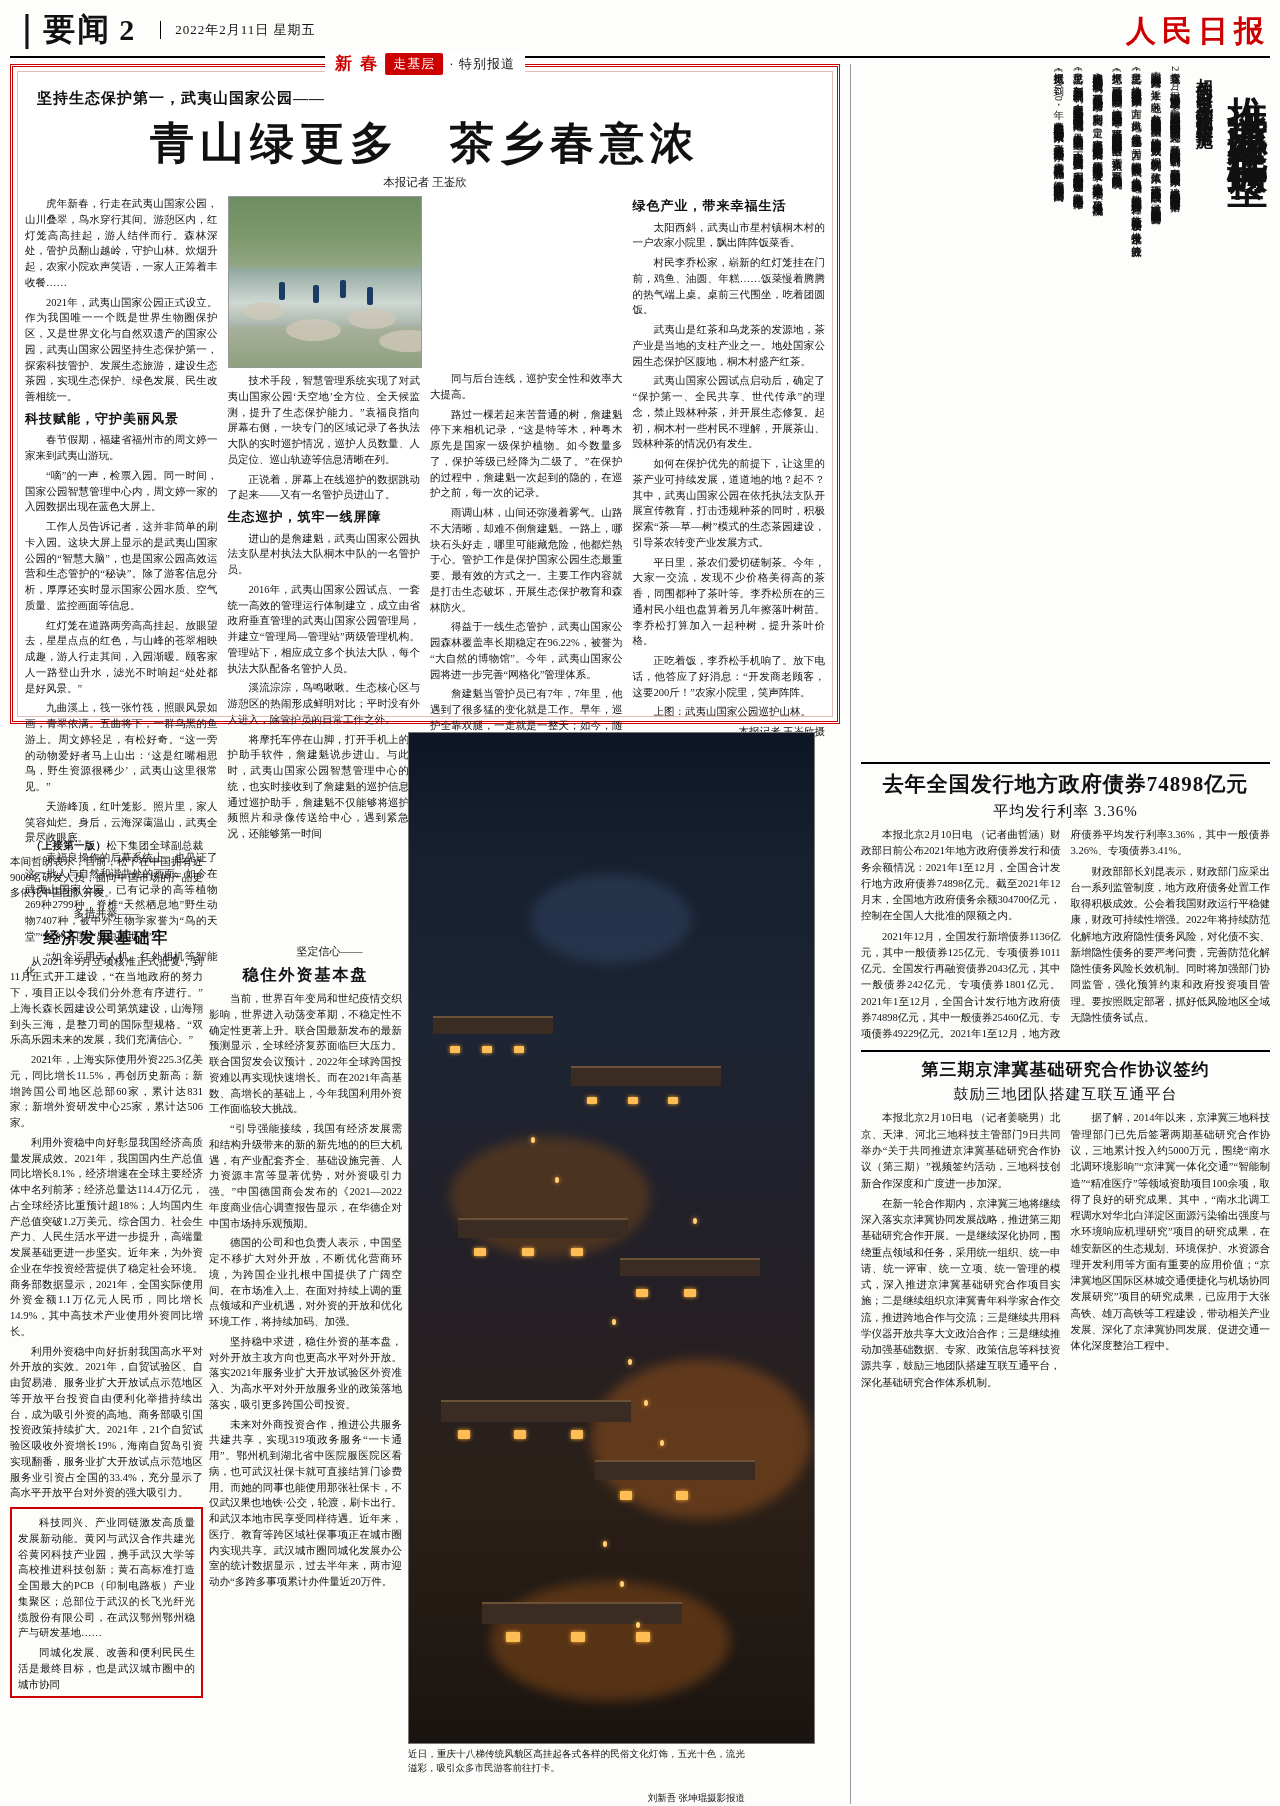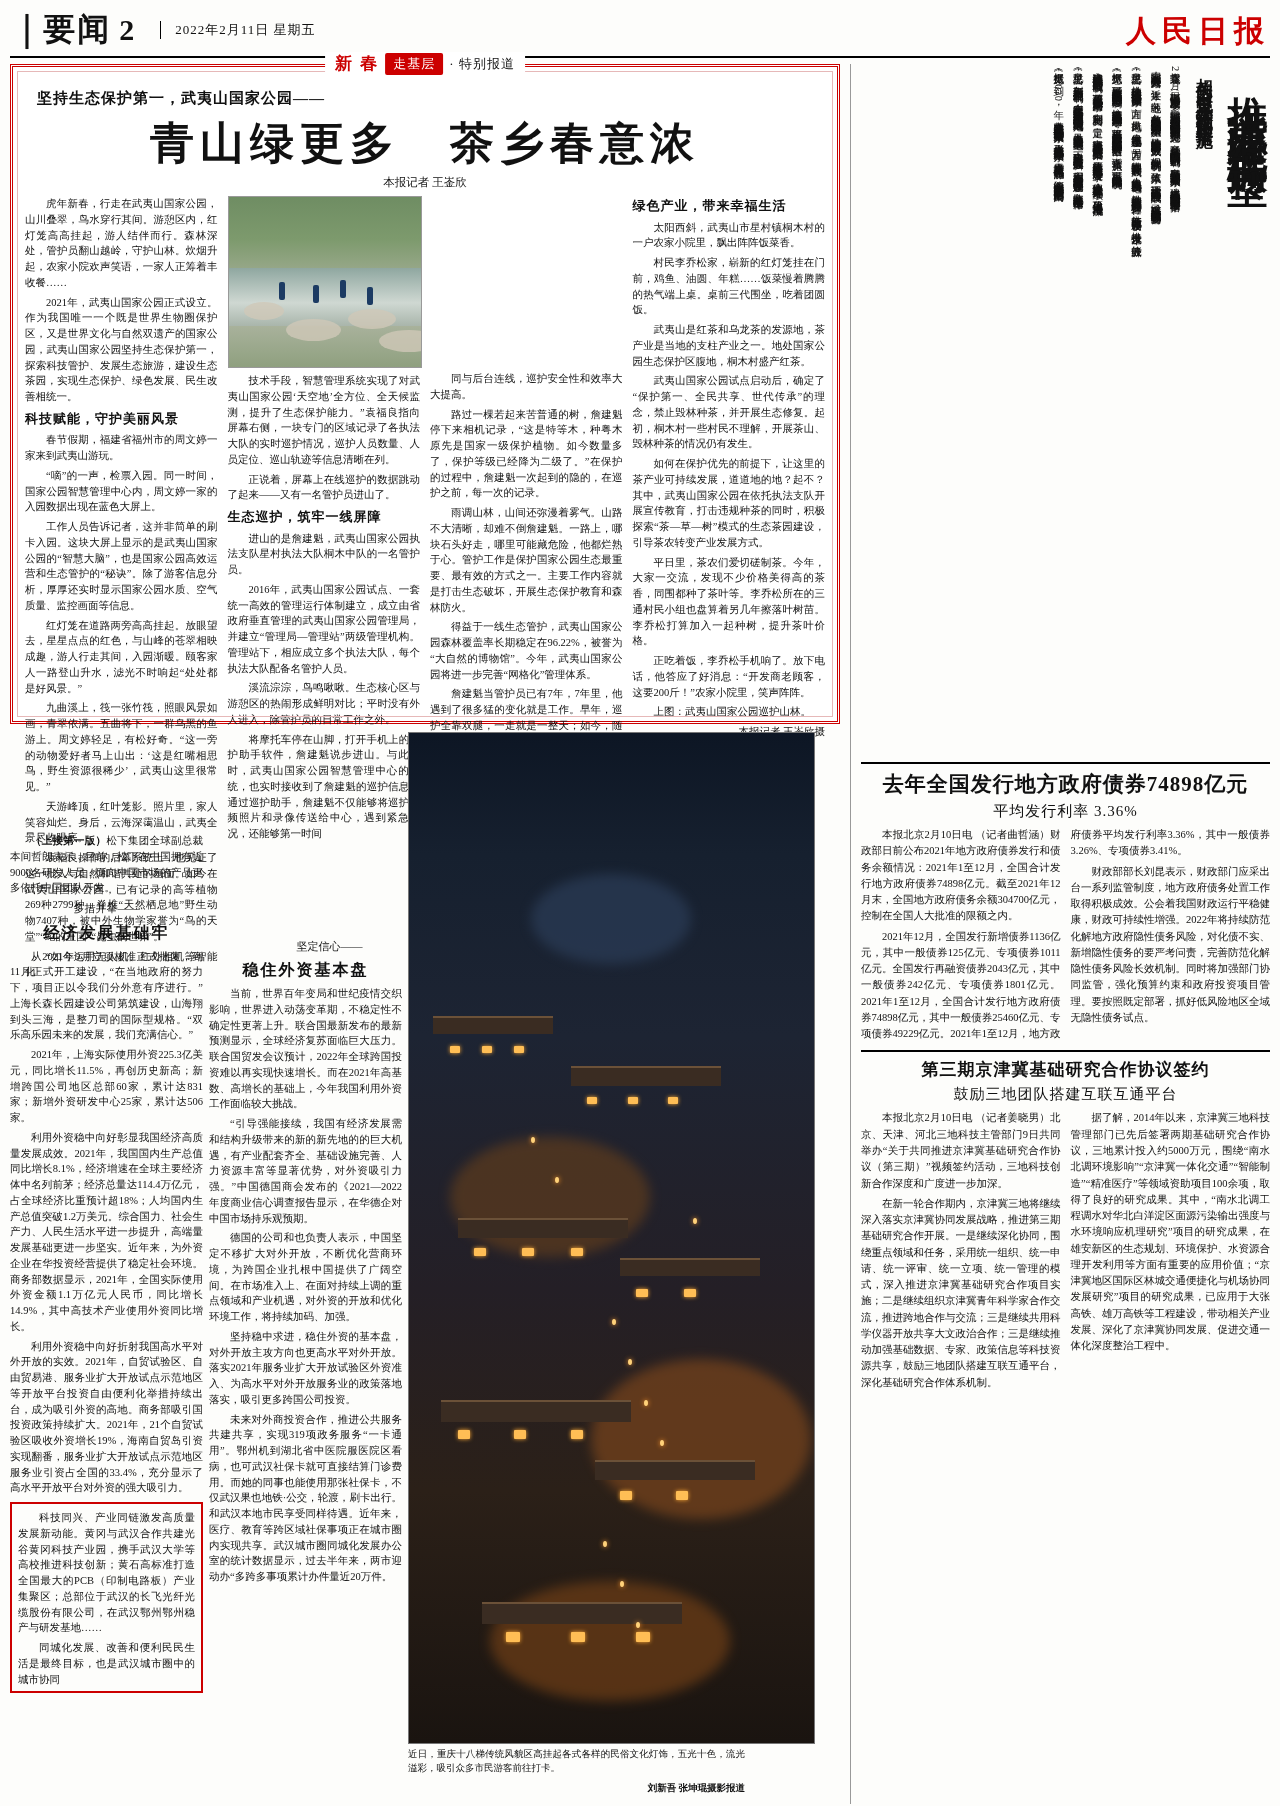"刘新吾 张坤琨摄影报道" .ncred { font-weight: bold -> none; margin-top: 6px -> 16px }
